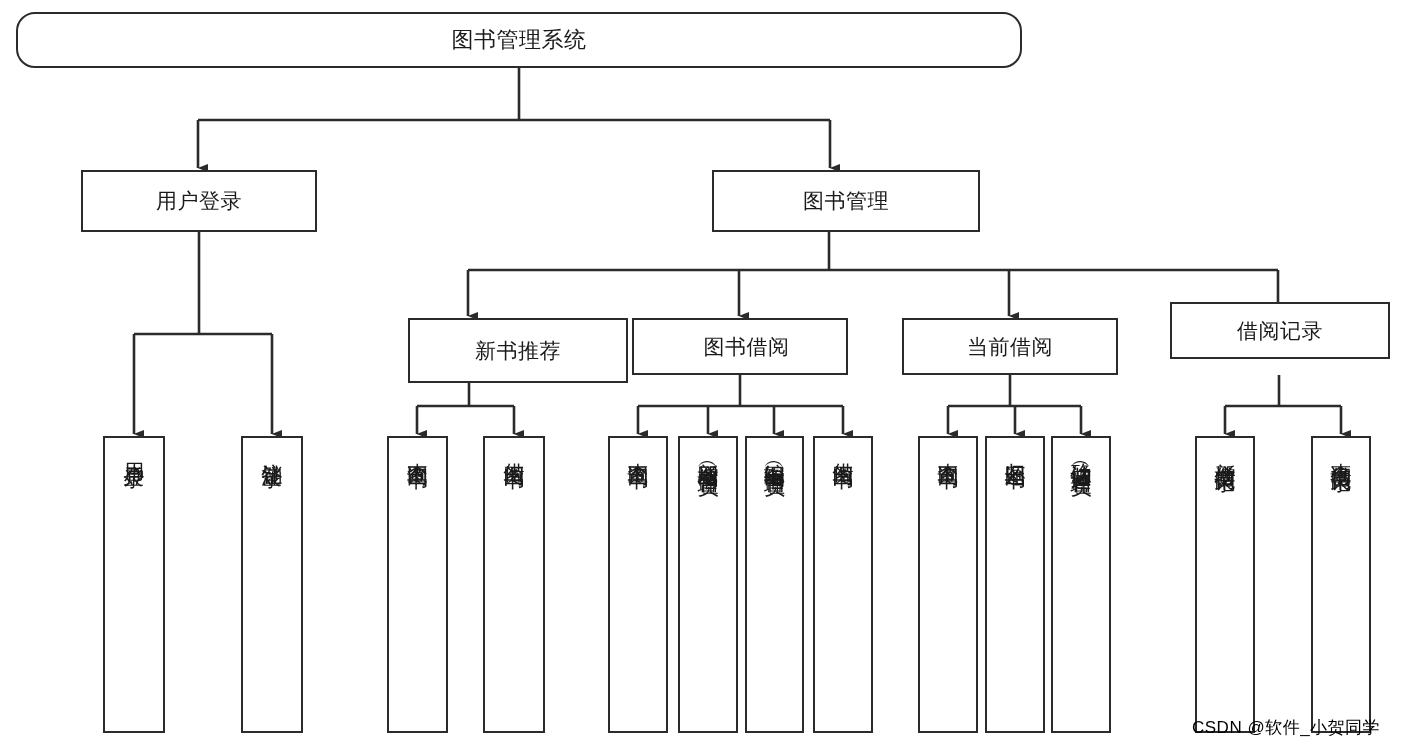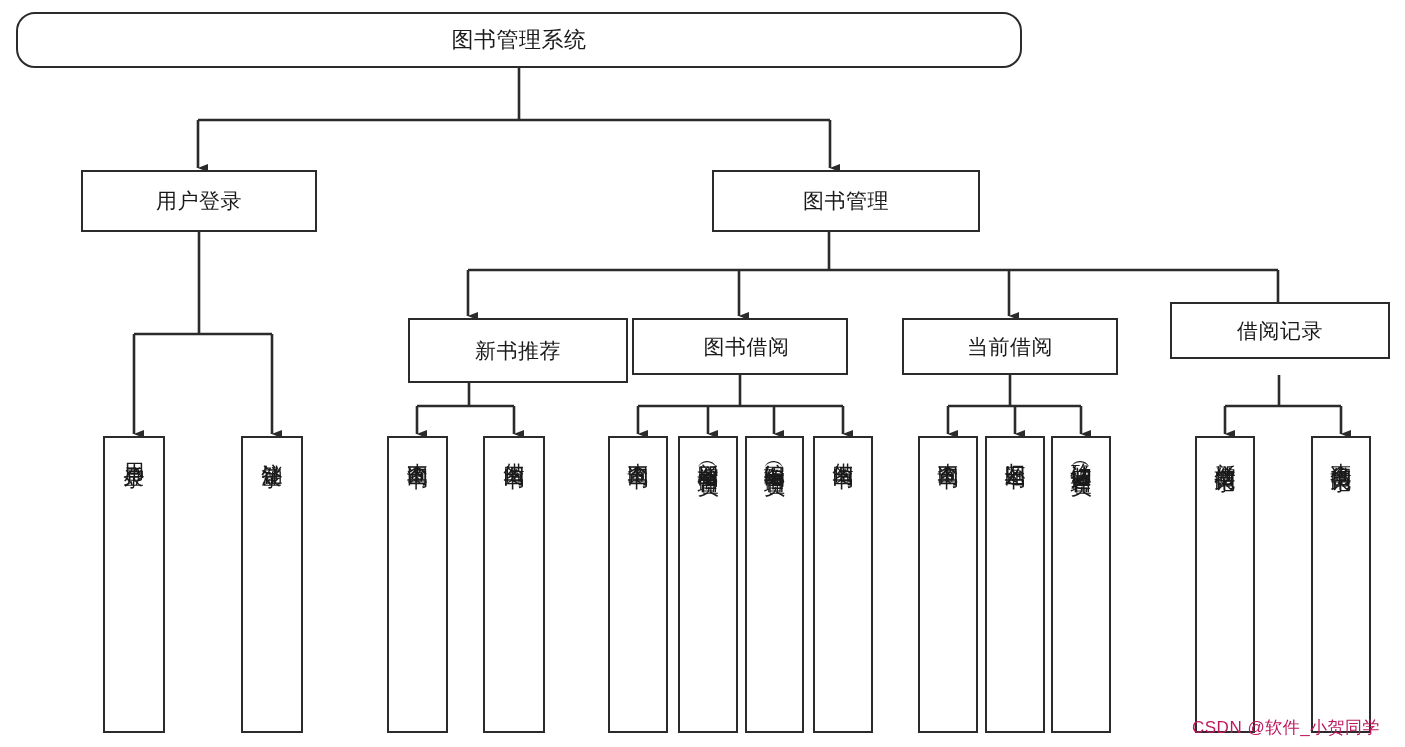"CSDN @软件_小贺同学" .watermark { color: #be185d -> #000000 }
